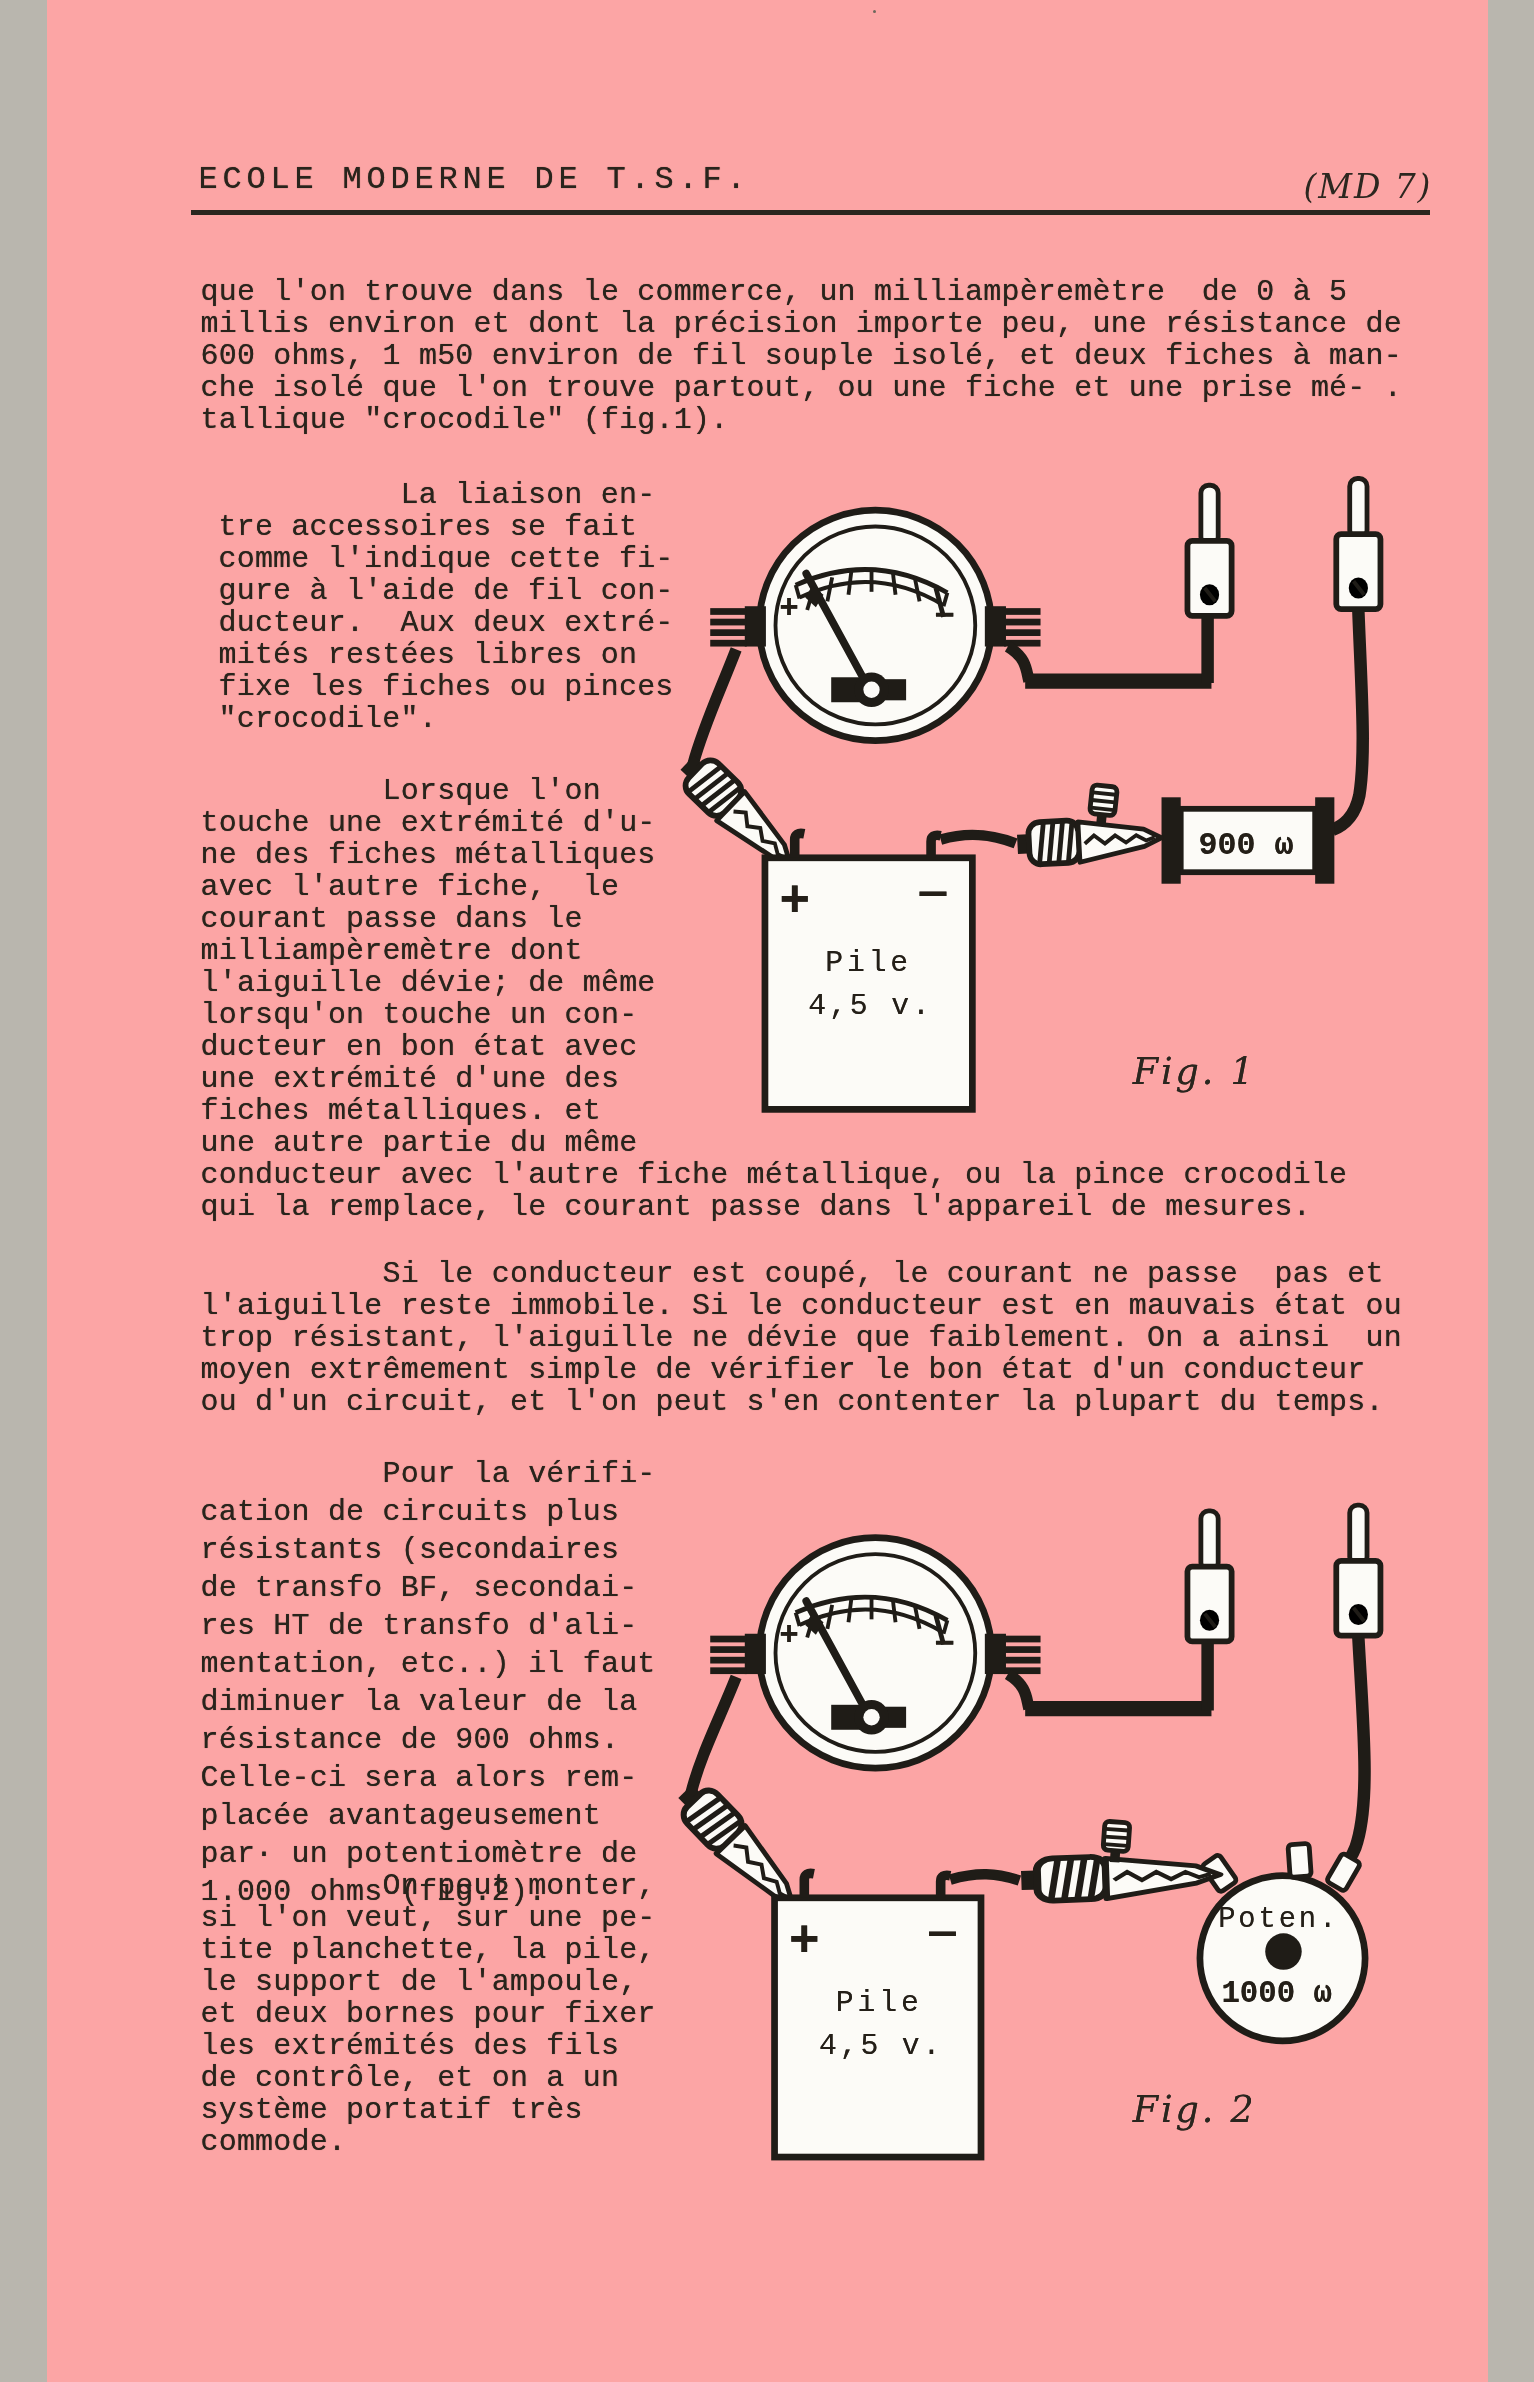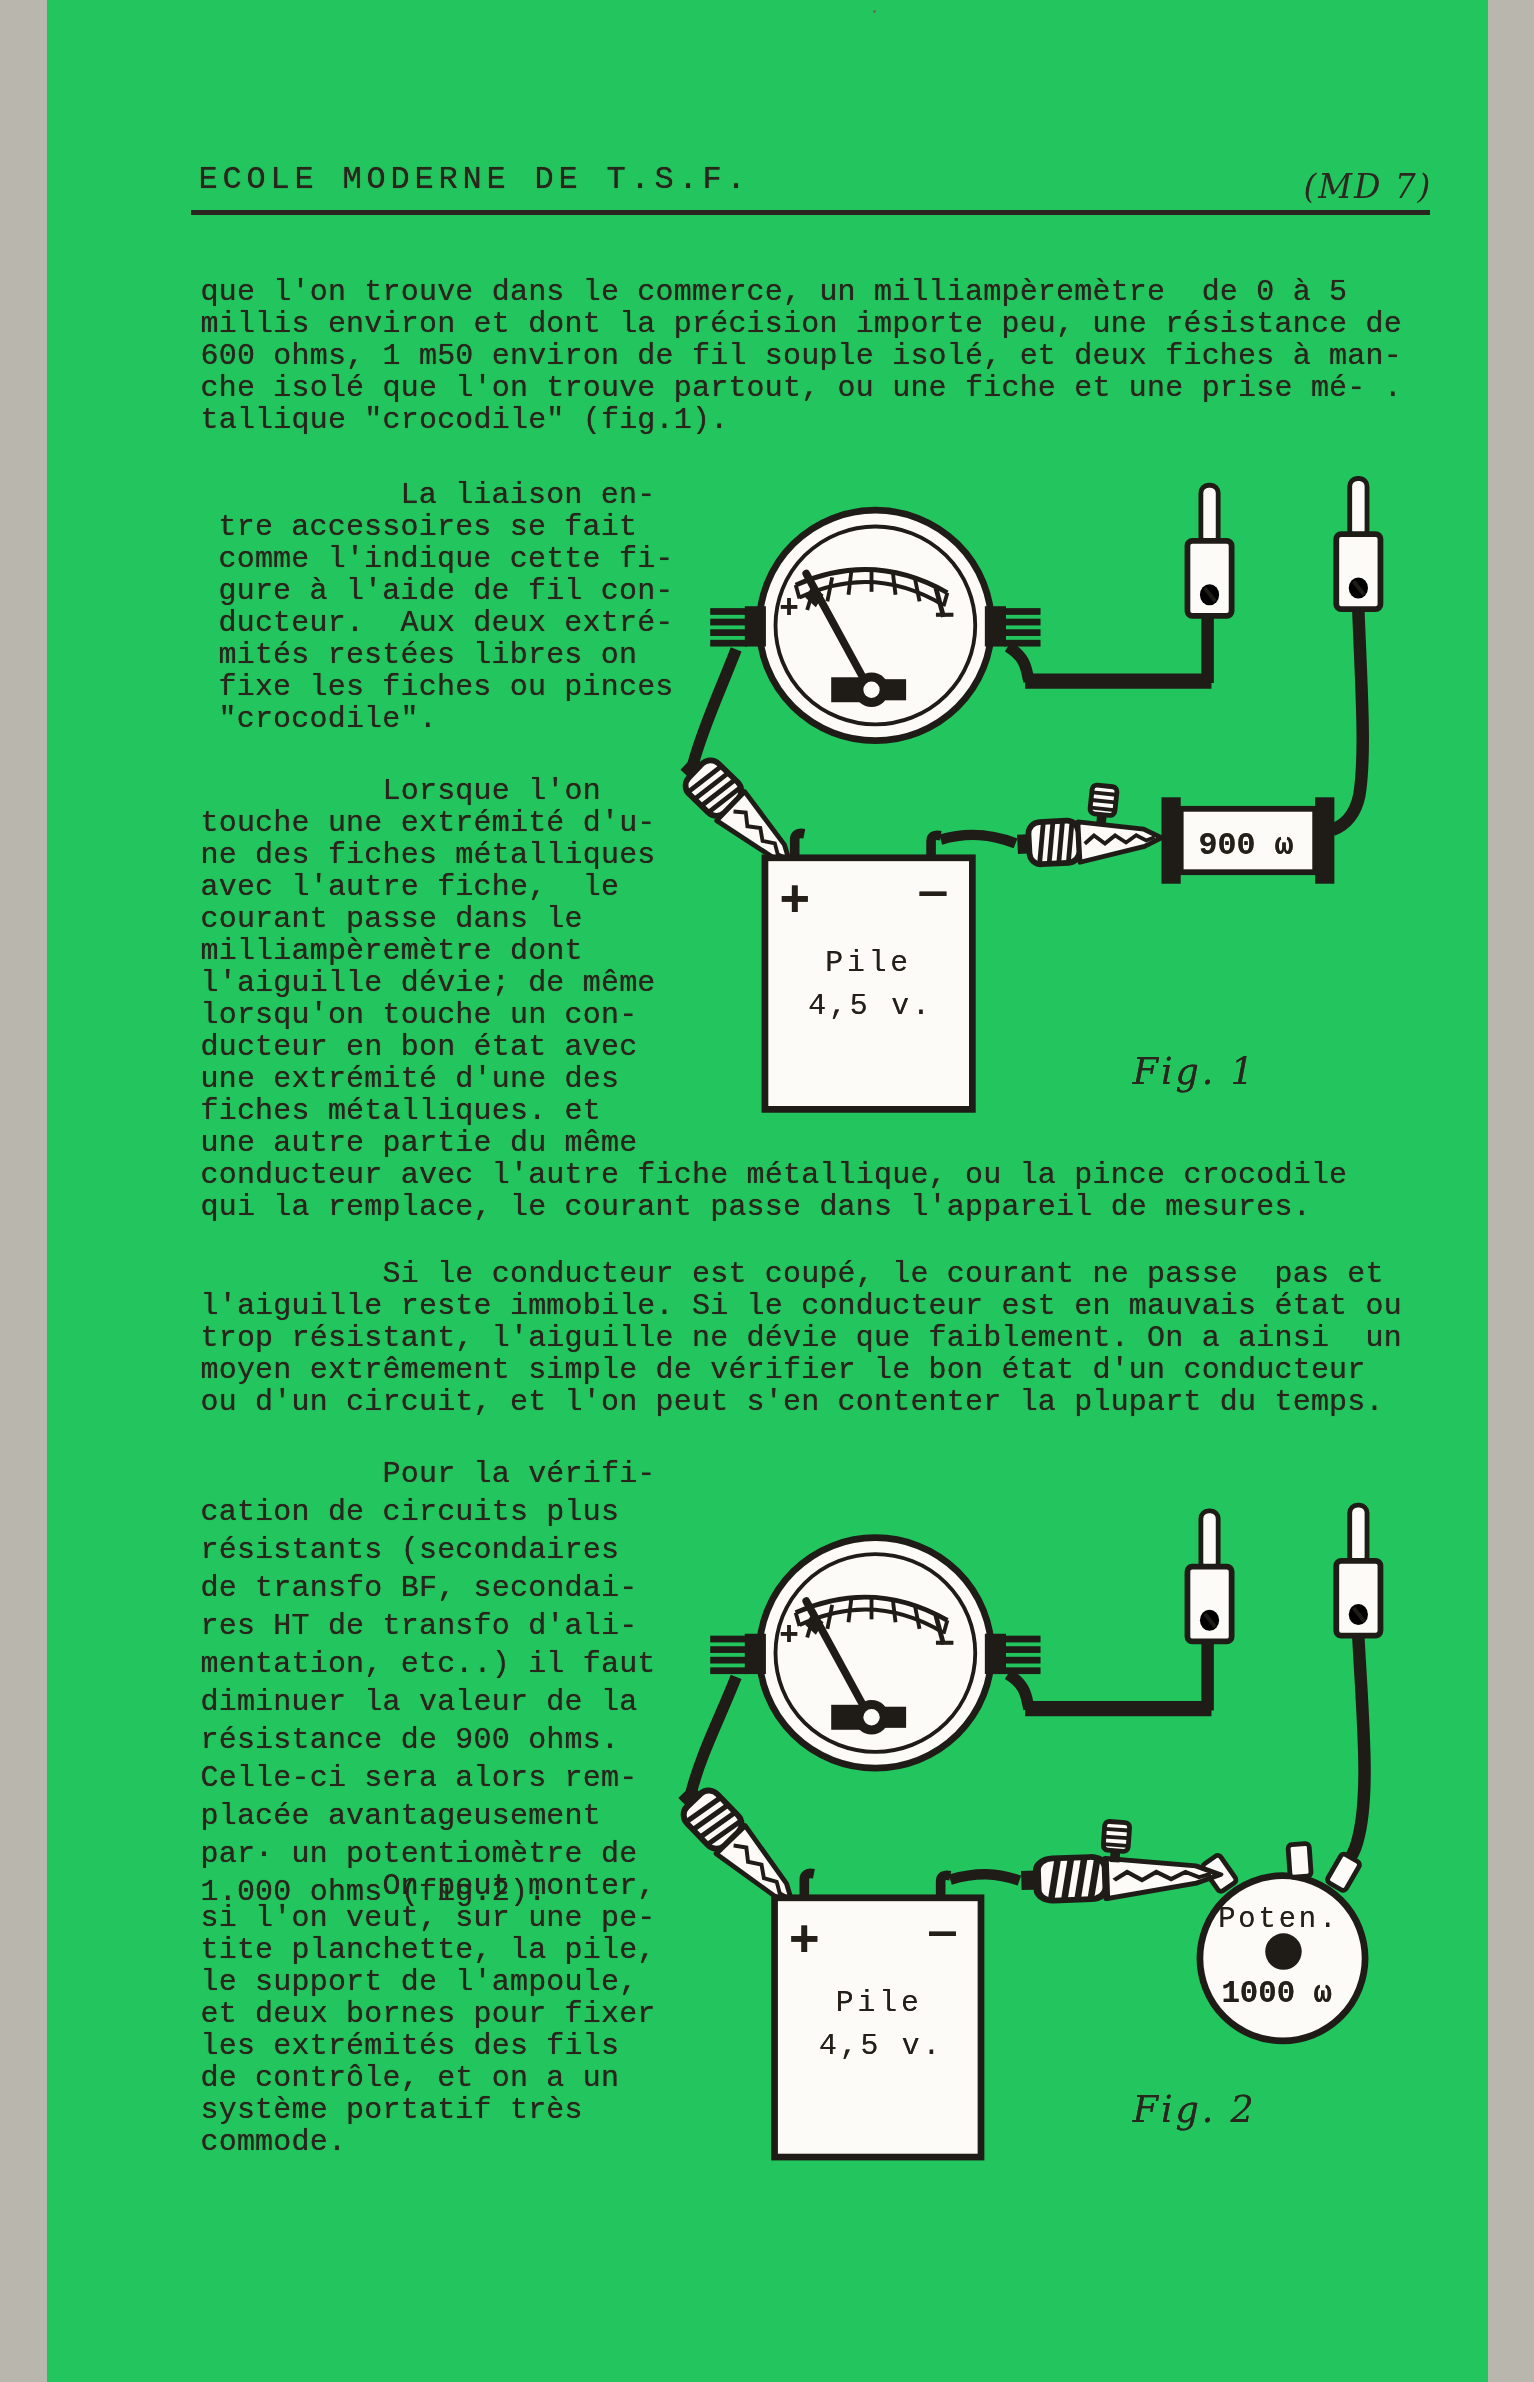"ECOLE MODERNE DE T.S.F." .page { background: #22c55e -> #fca5a5 }
